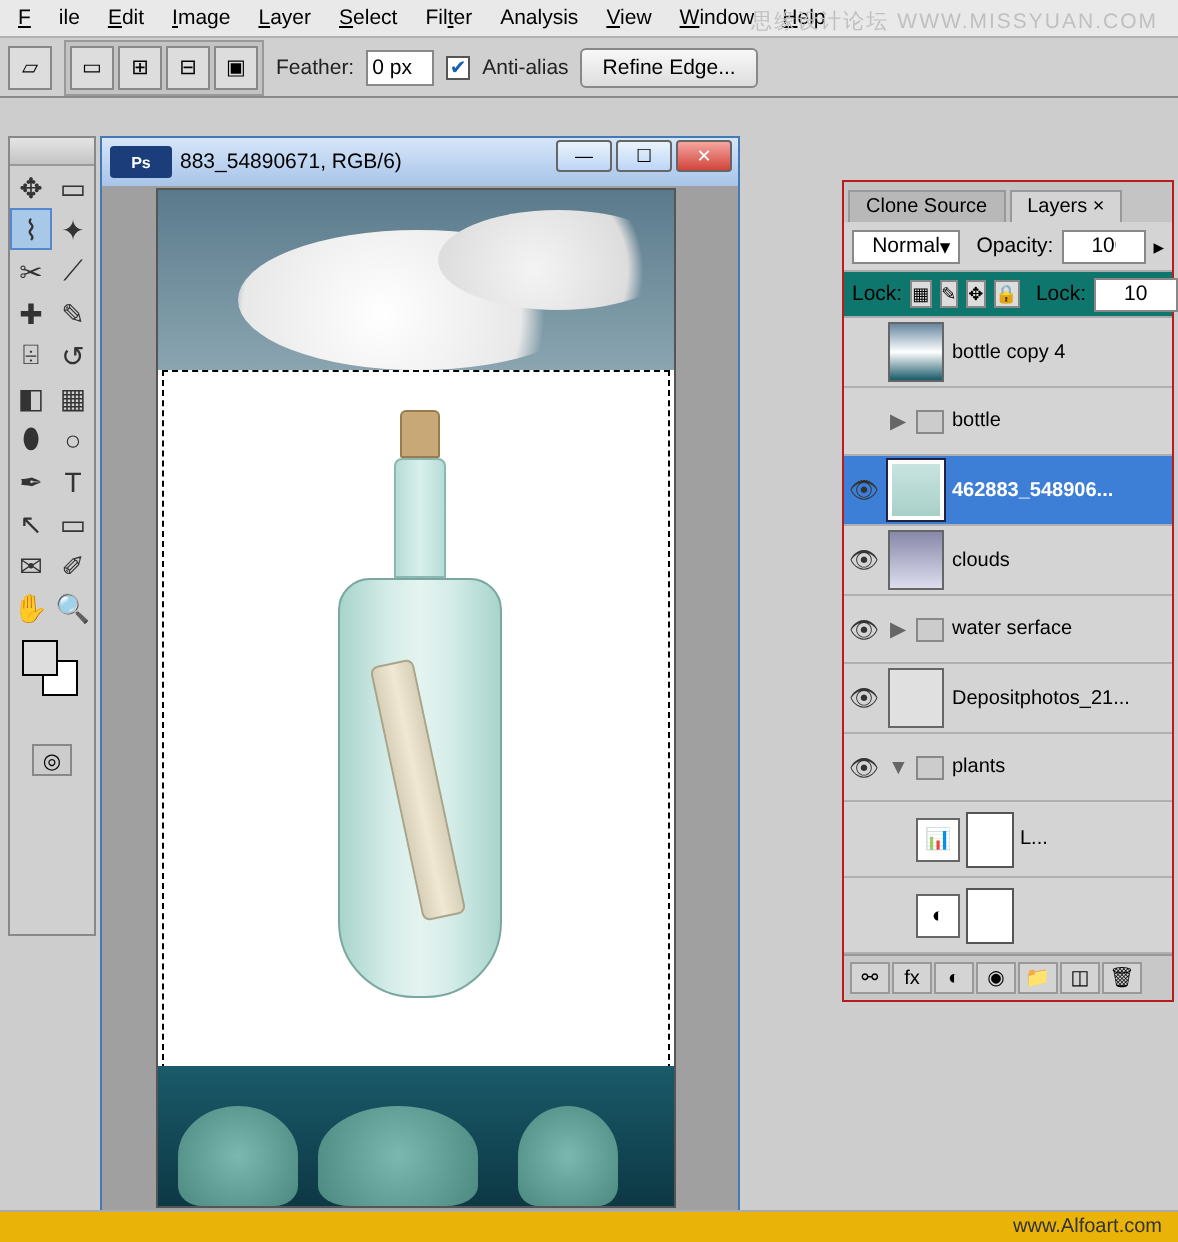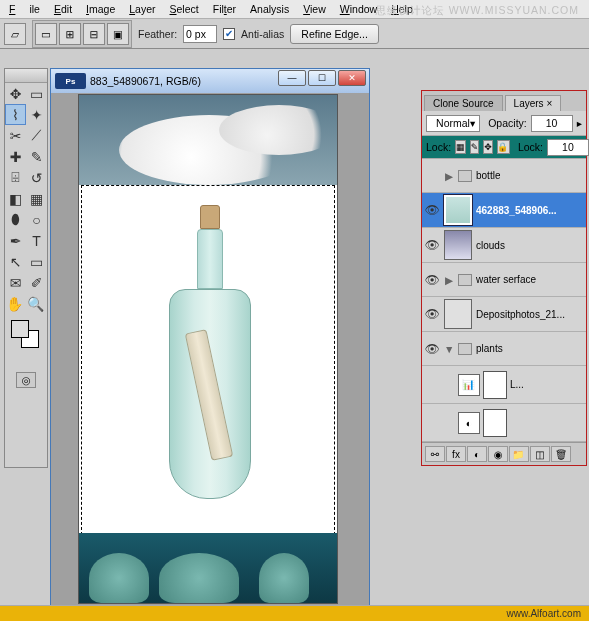"bottle copy 4" div.layer { html: none -> <div> <div></div> <div></div> <span>bottle copy 4</span> </div> }
